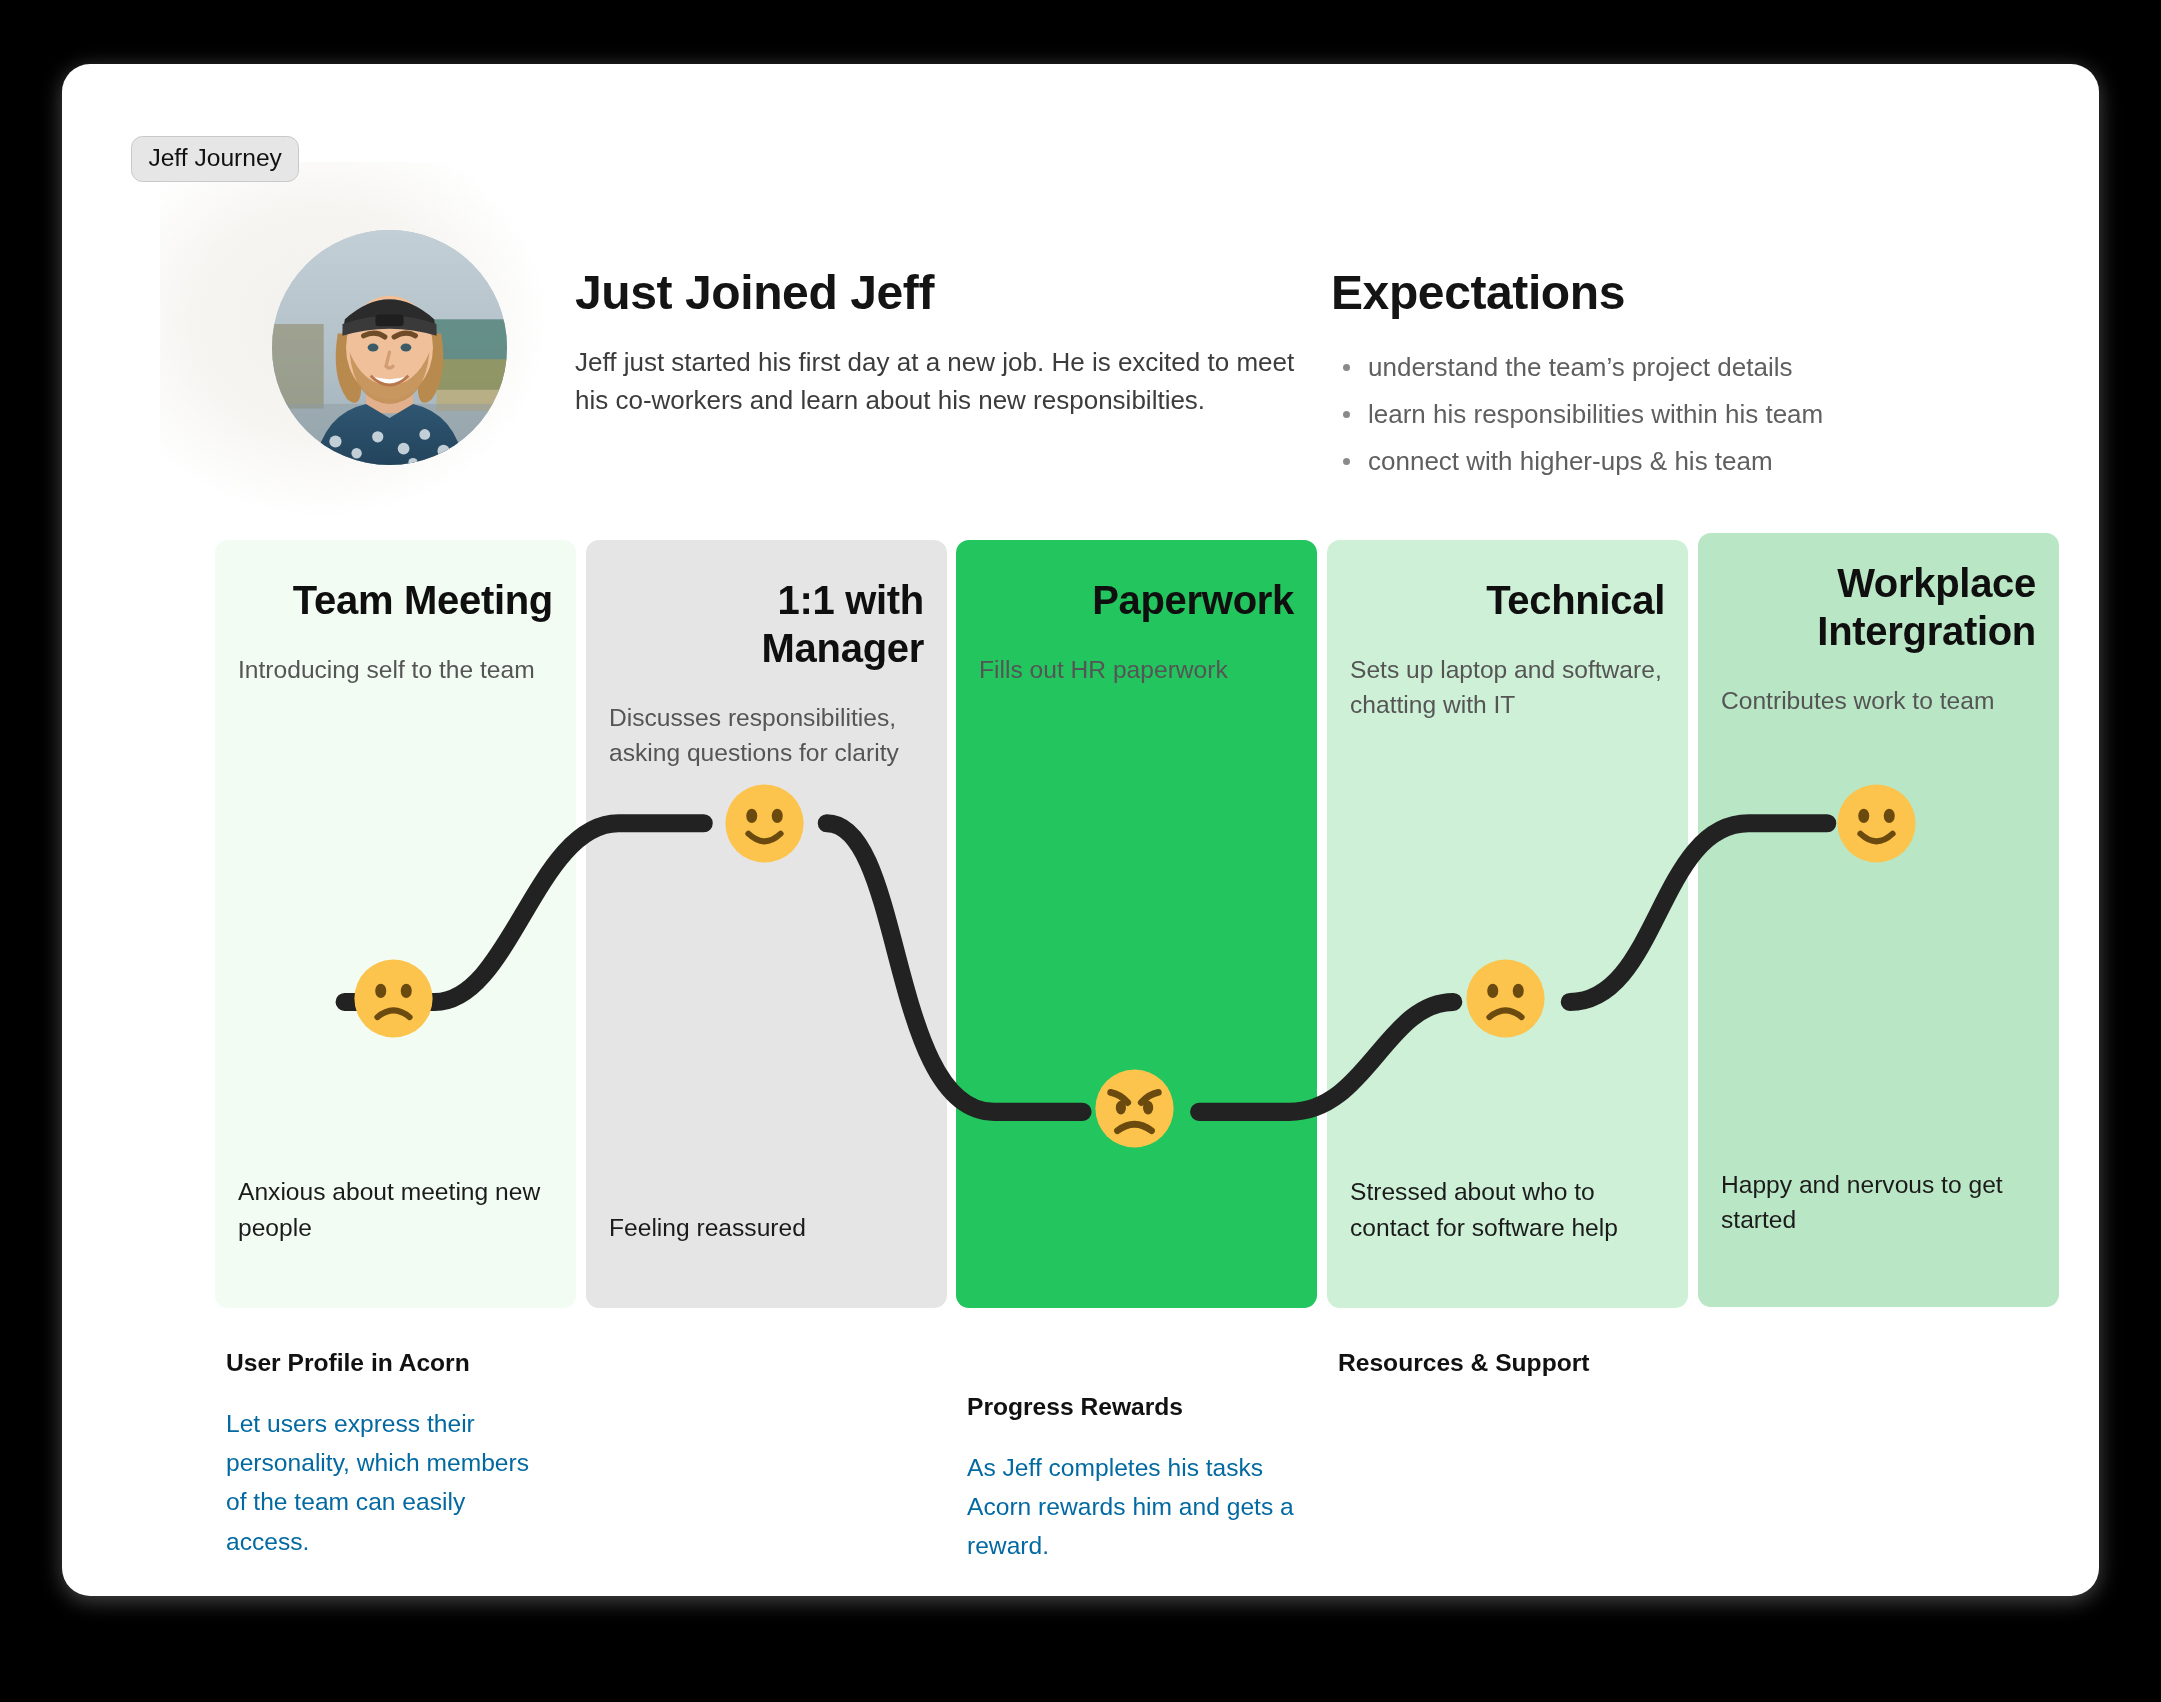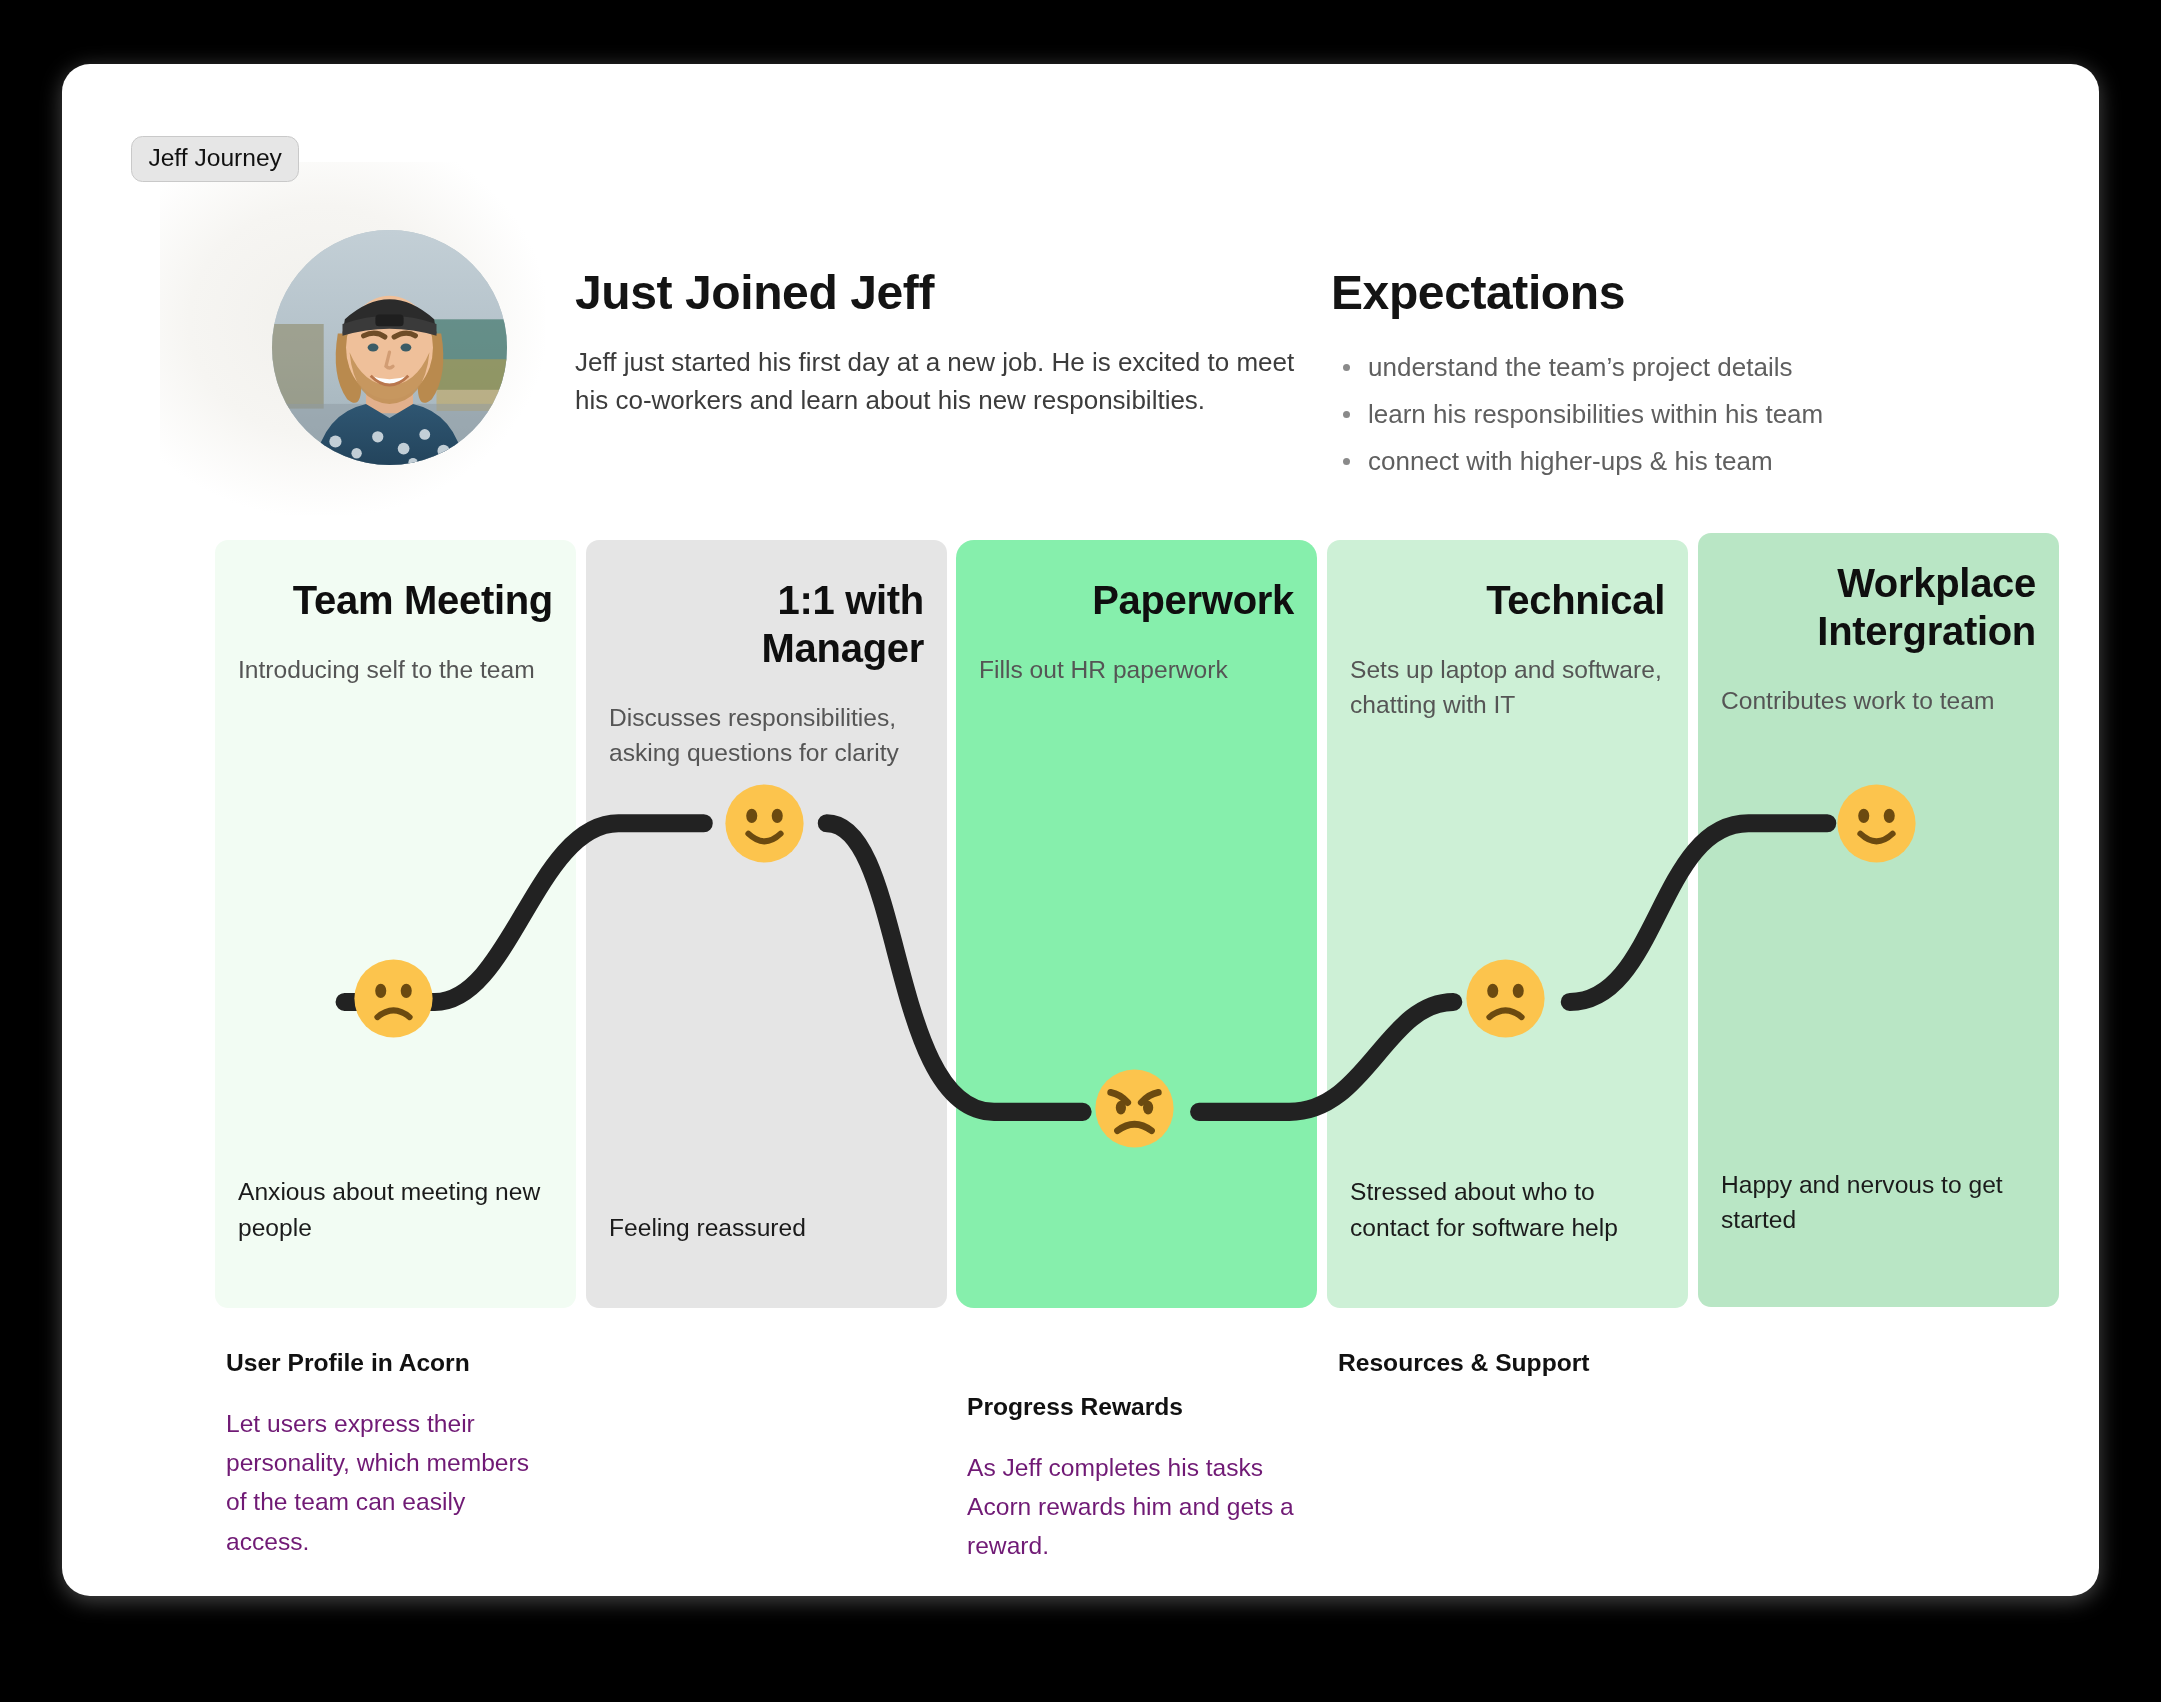"Paperwork" div.col { background: #86efac -> #22c55e; border-radius: 18px -> none }
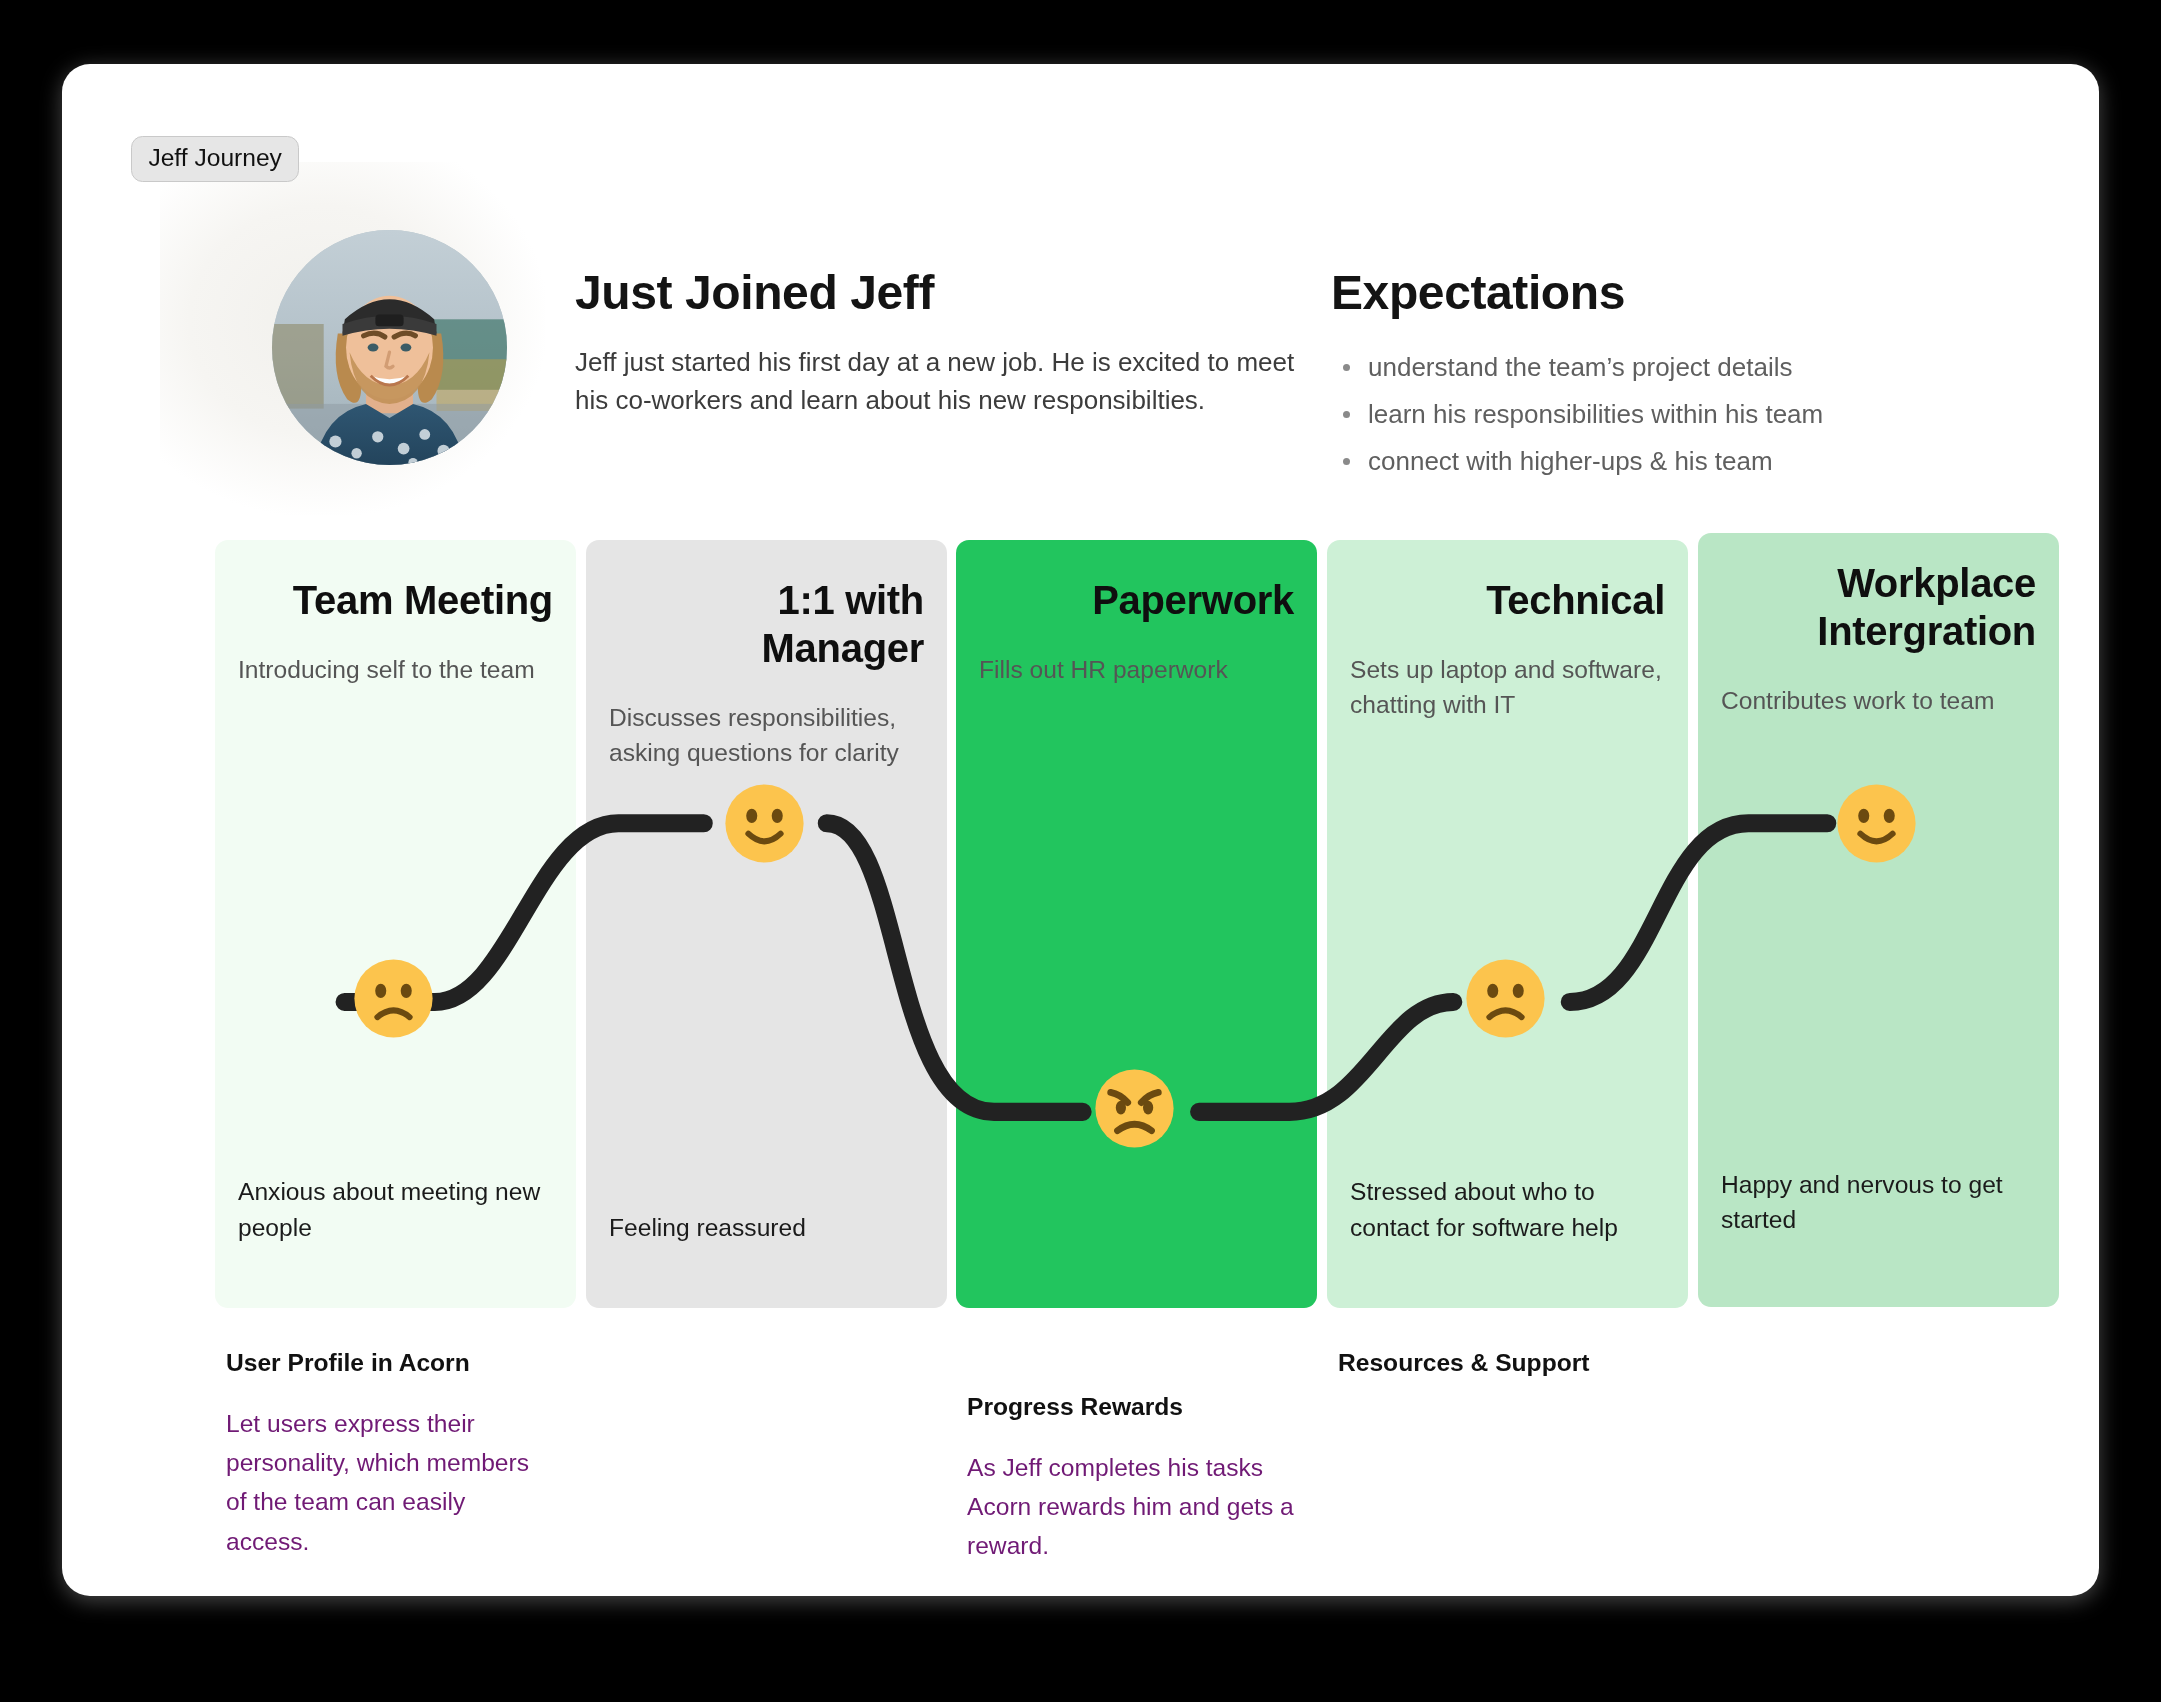"Let users express their personality," .opp-body { color: #701a75 -> #0369a1 }
